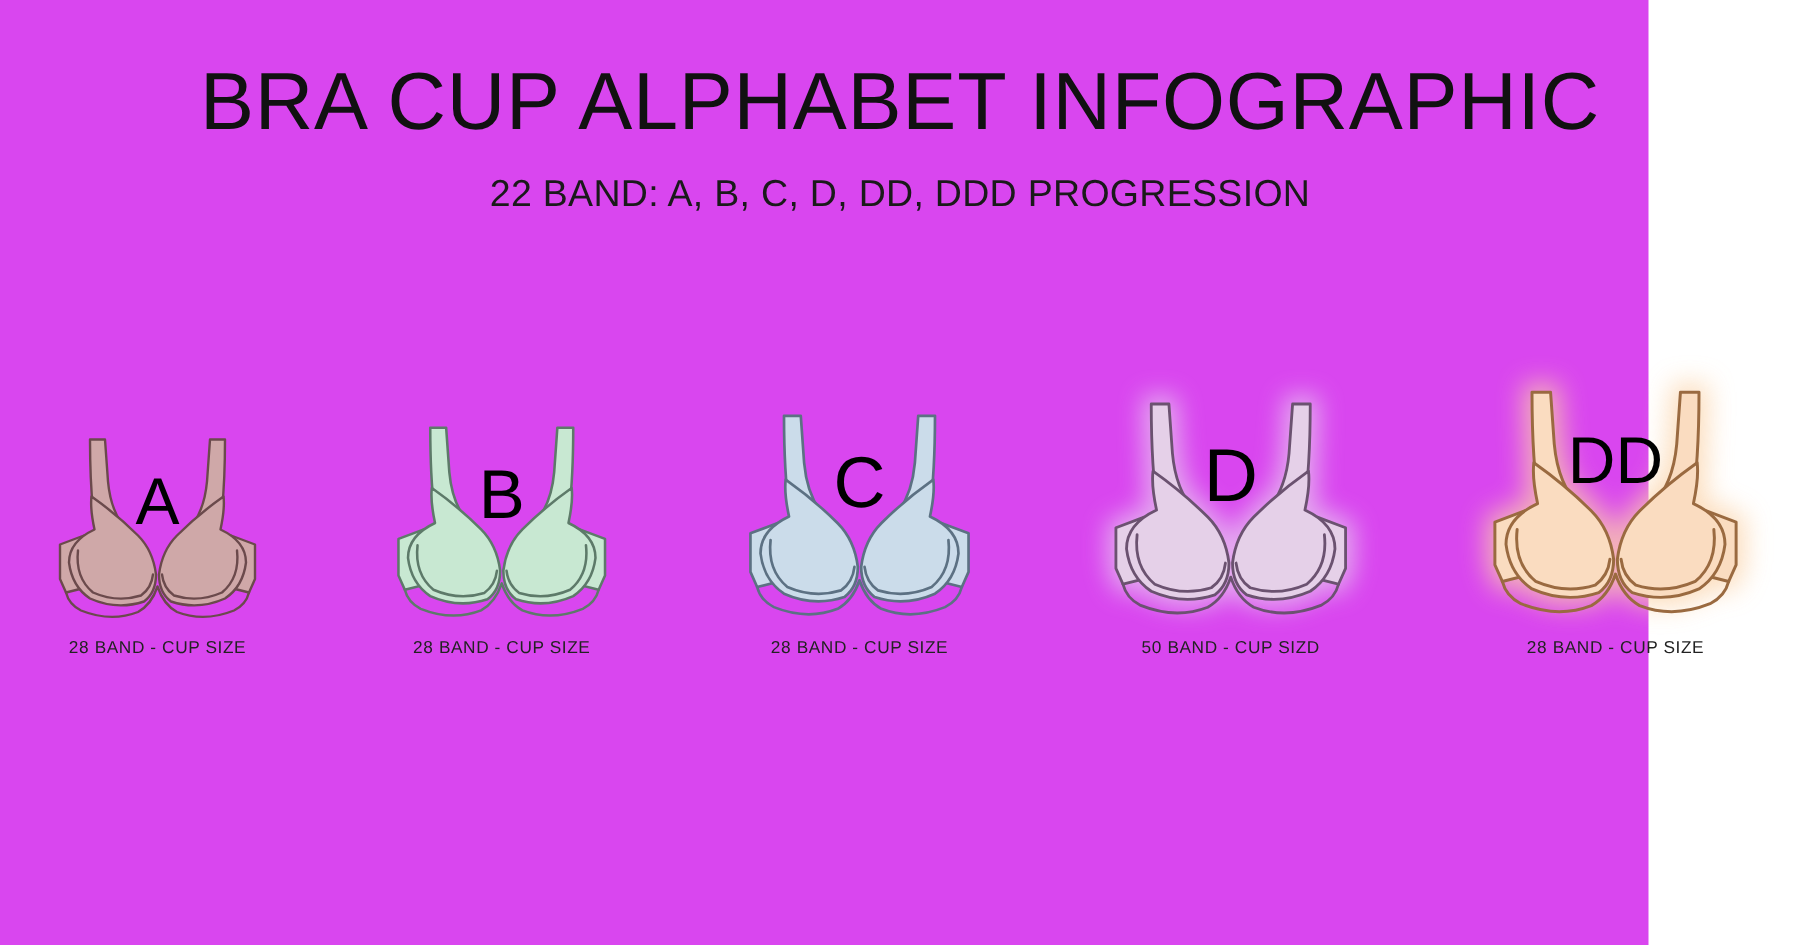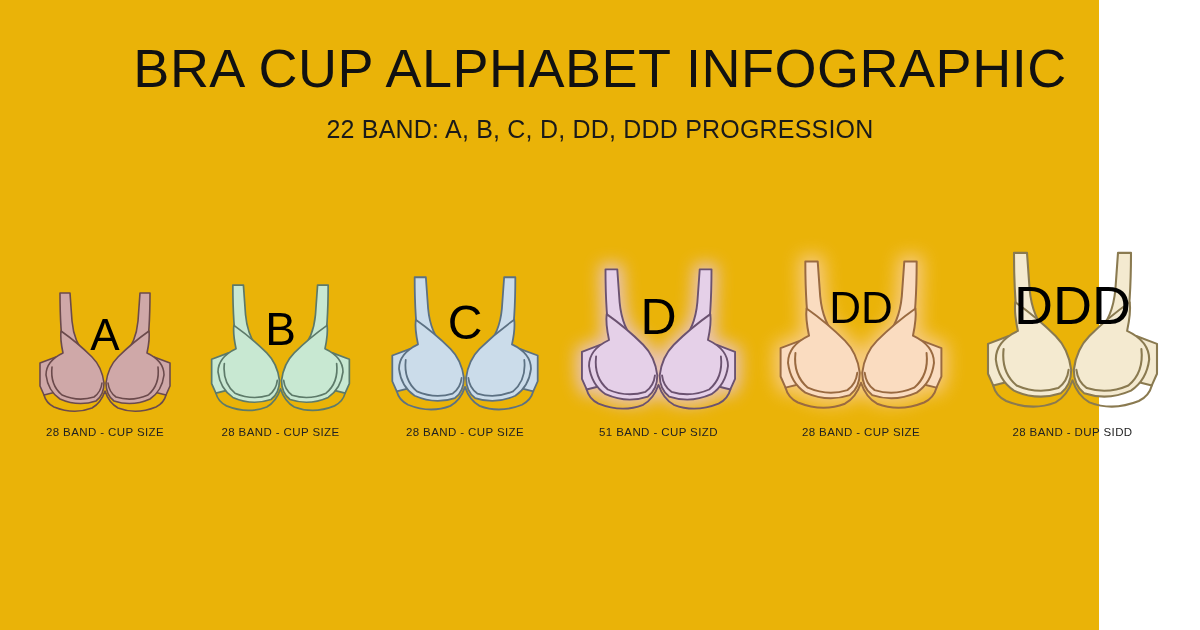"BRA CUP ALPHABET INFOGRAPHIC" .infographic { background: #eab308 -> #d946ef }
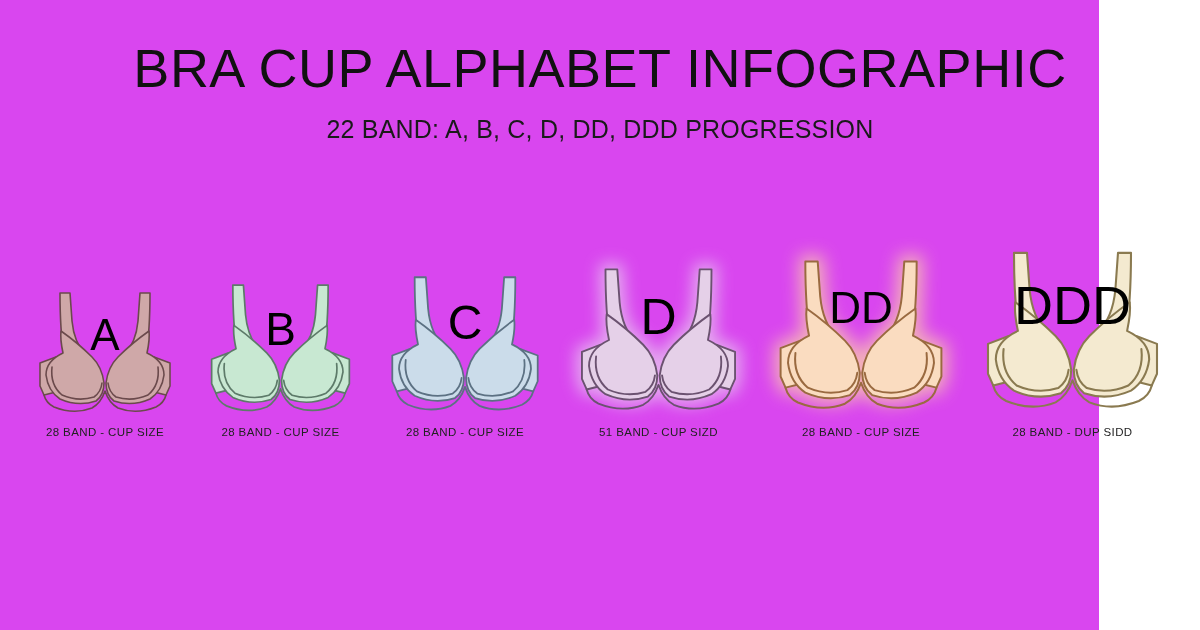"DDD" div.bra-item { html: <div> <div> <svg> <path></path> <path></path> <path></path> <path></path> <path></path> <path></path> <path></path> <path></path> <path></path> </svg> <div>DDD</div> </div> <div>28 BAND - DUP SIDD</div> </div> -> none }
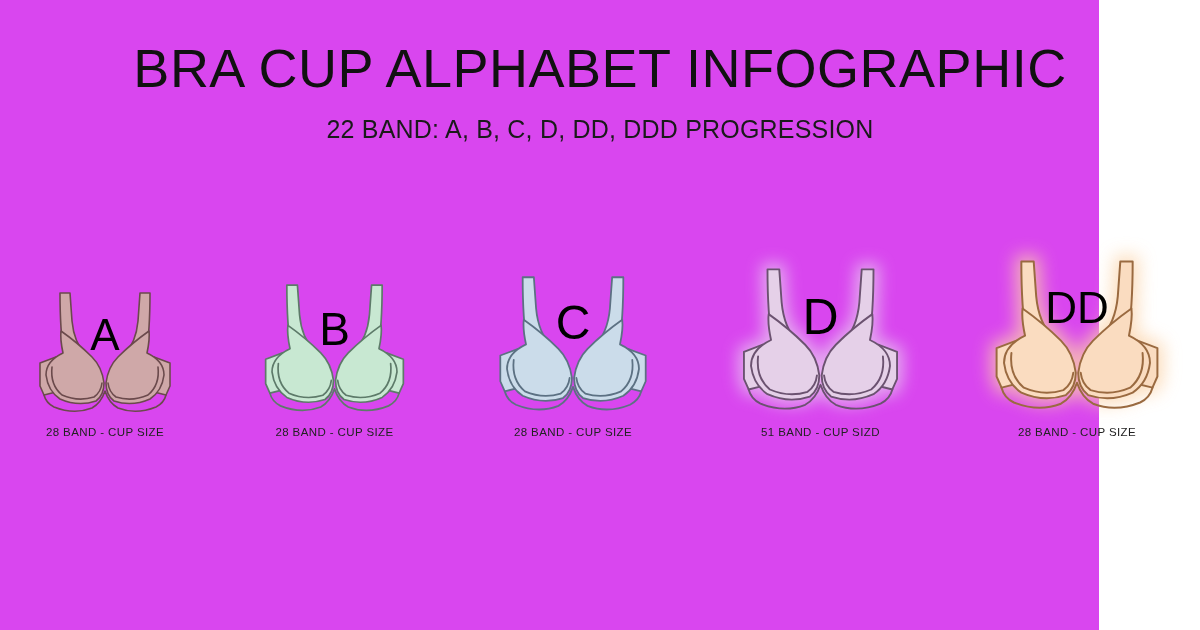"51 BAND - CUP SIZD" div.caption { text: 51 -> 50 }
